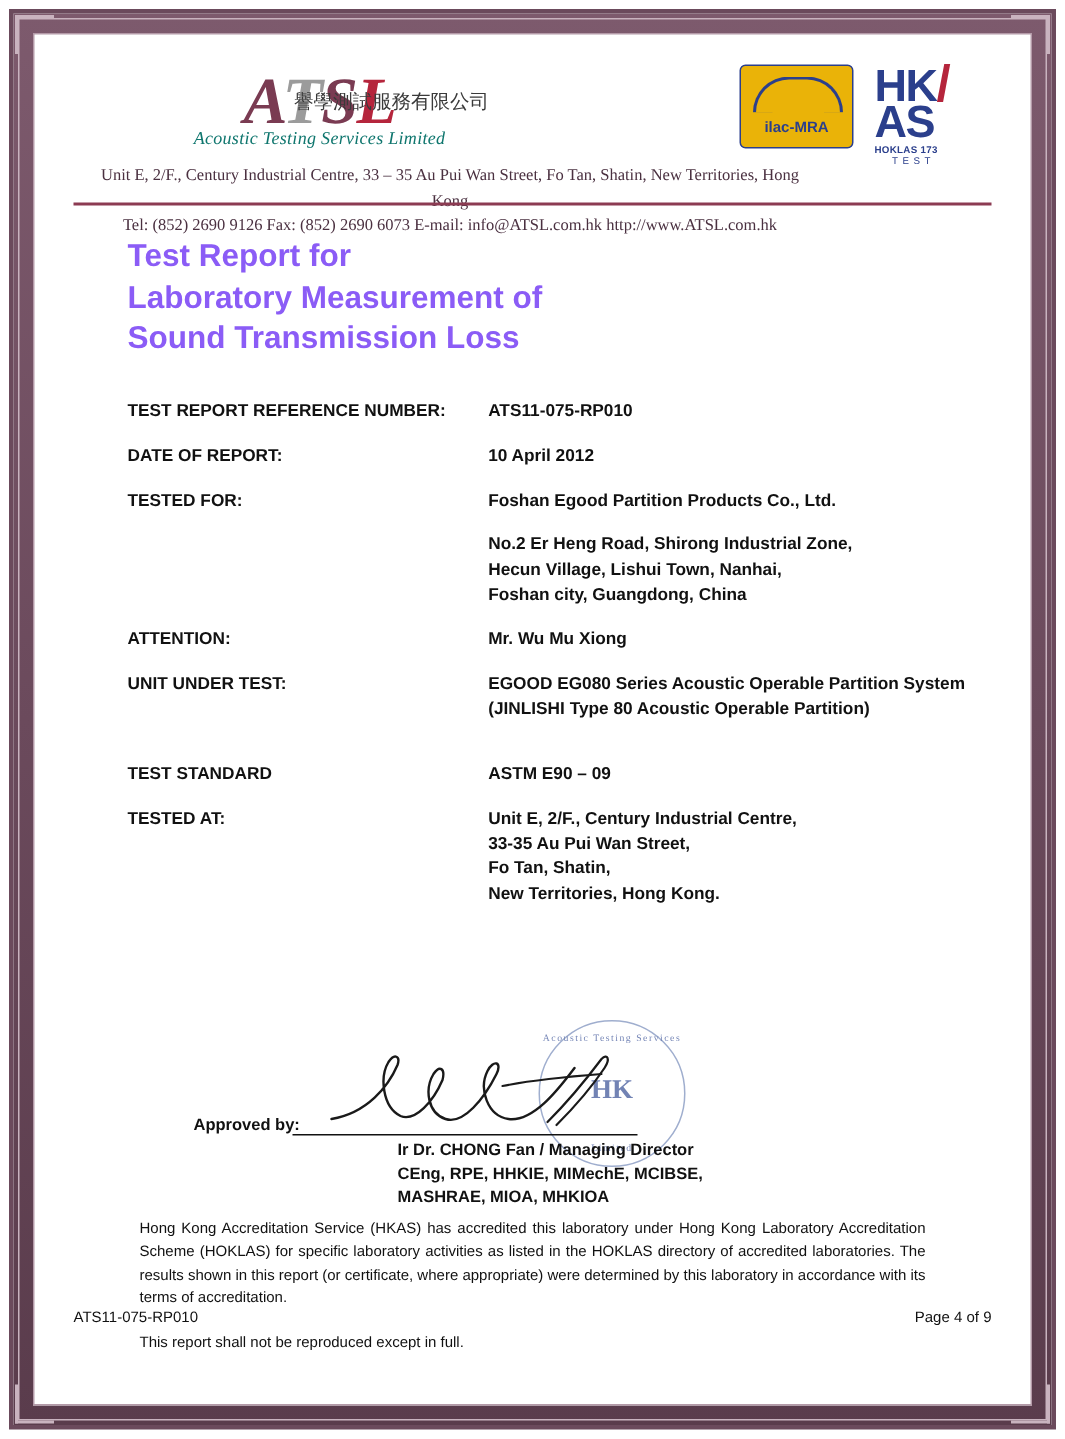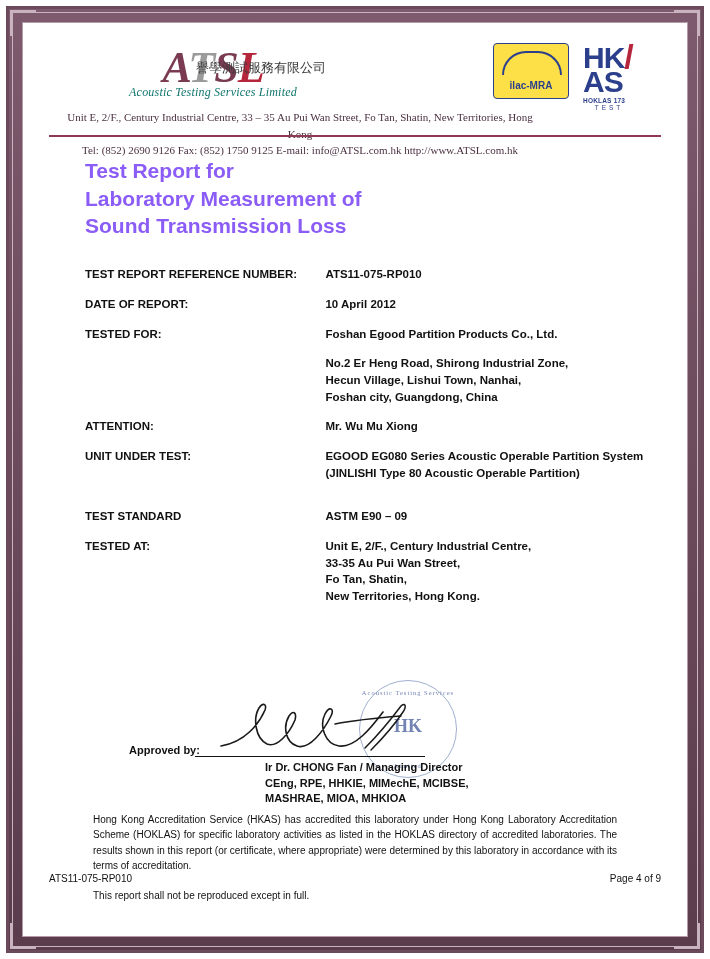"ilac-MRA" .ilac { background: #fde047 -> #eab308 }
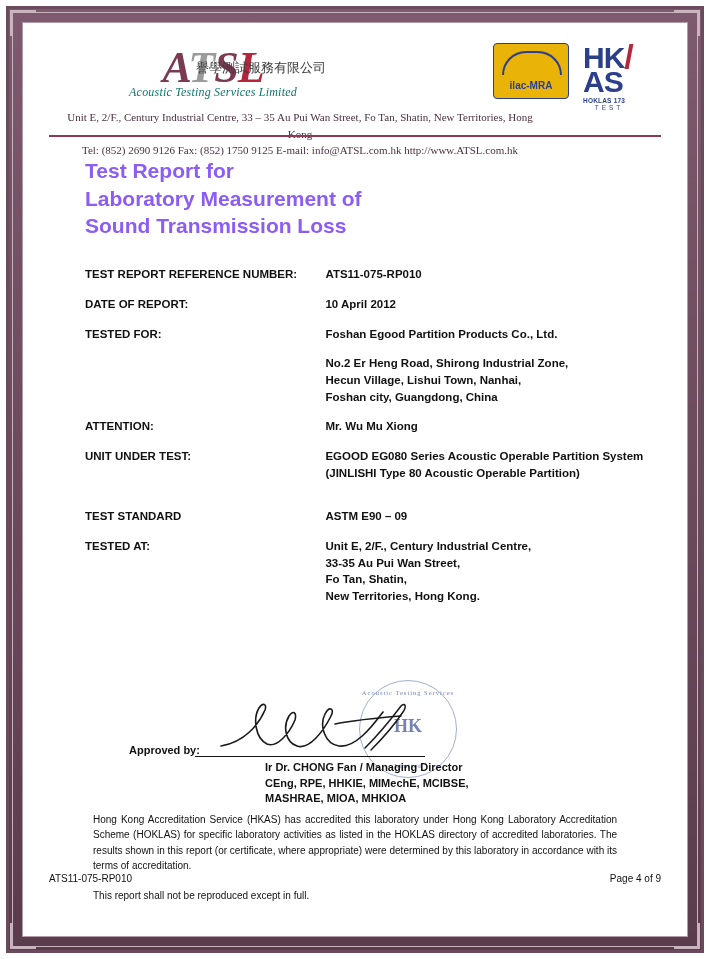"Tel: (852) 2690 9126 Fax:" div { text: 1750 9125 -> 2690 6073 }
